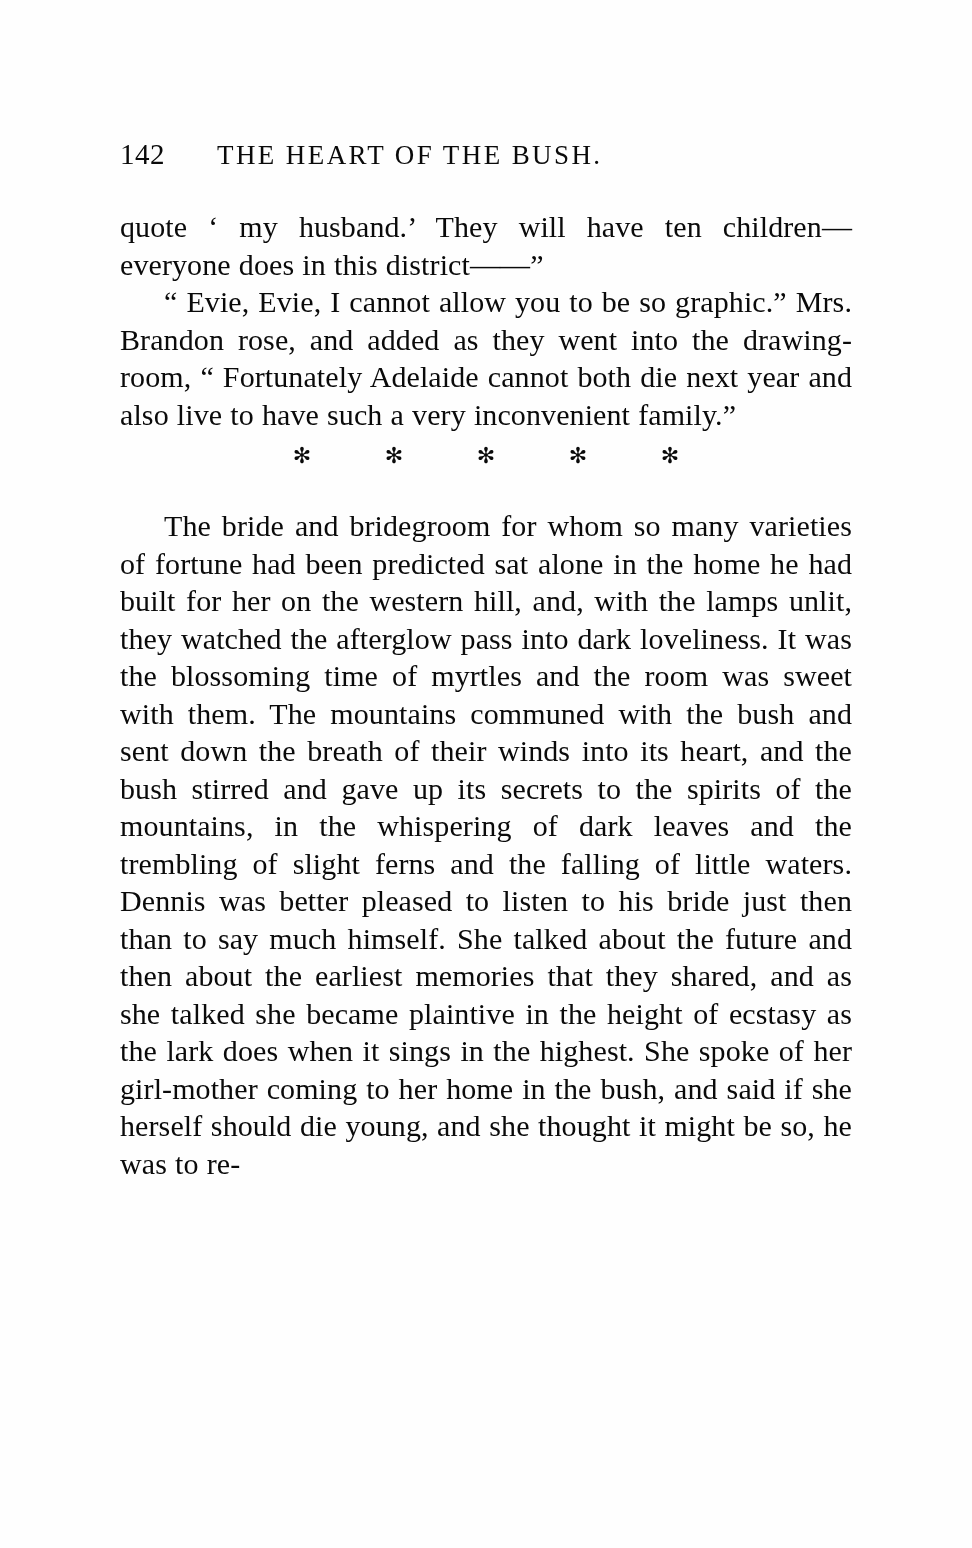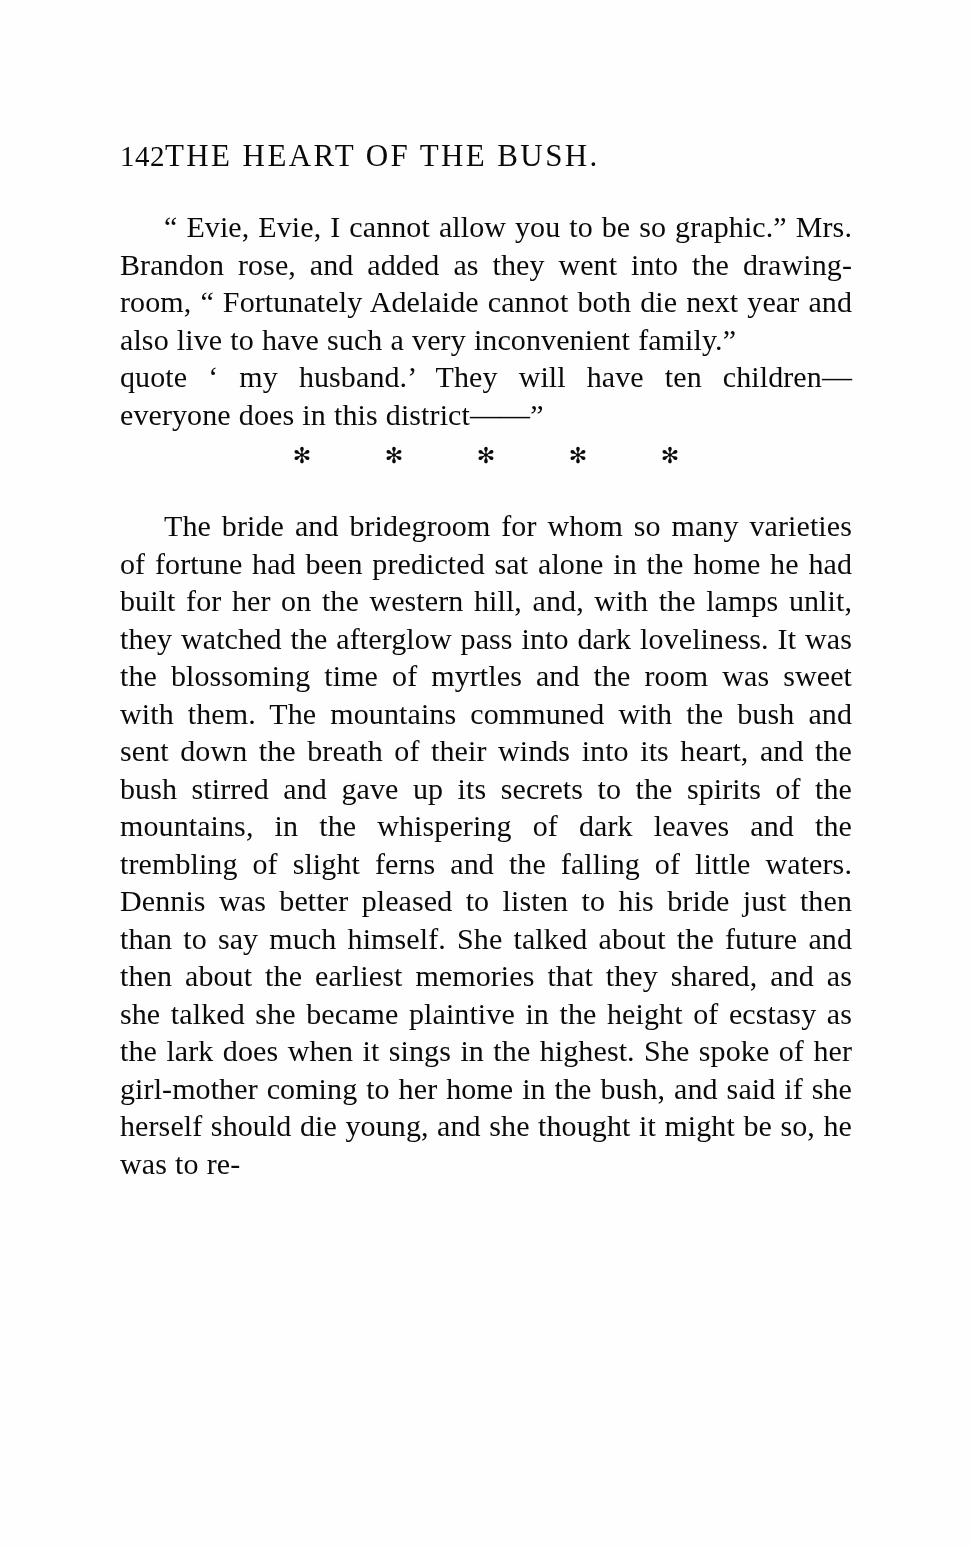"THE HEART OF THE BUSH." .running-title { font-size: 31px -> 27px; margin-left: none -> 52px }
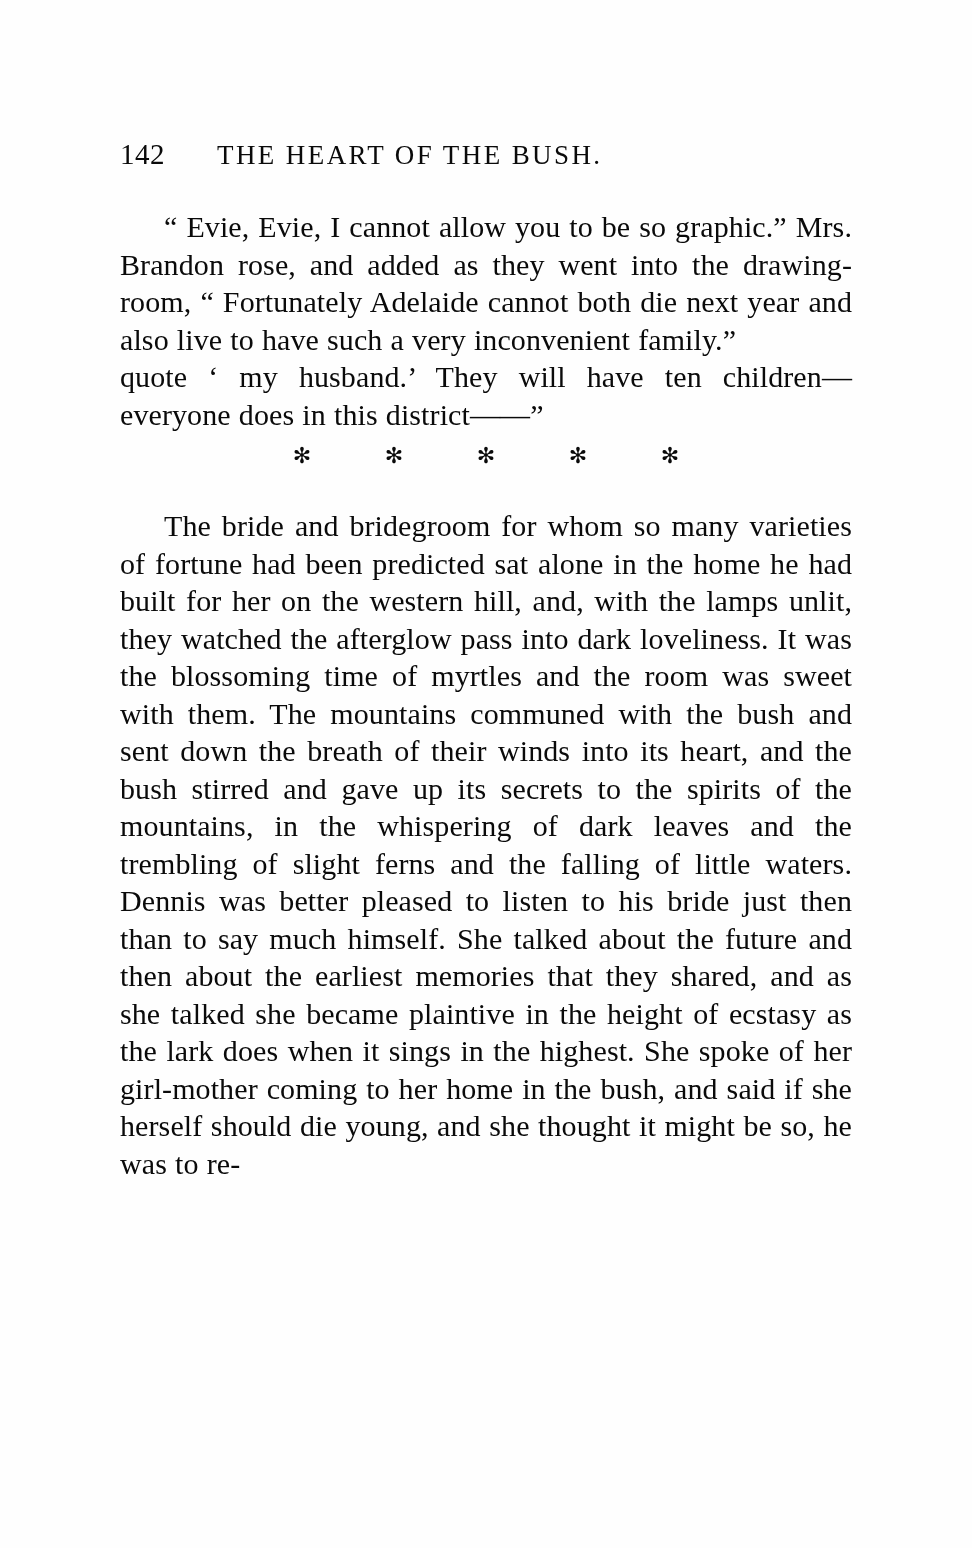"“ Evie, Evie, I cannot" p.para { order: before "quote ‘ my husband.’ They" -> after "quote ‘ my husband.’ They" }
